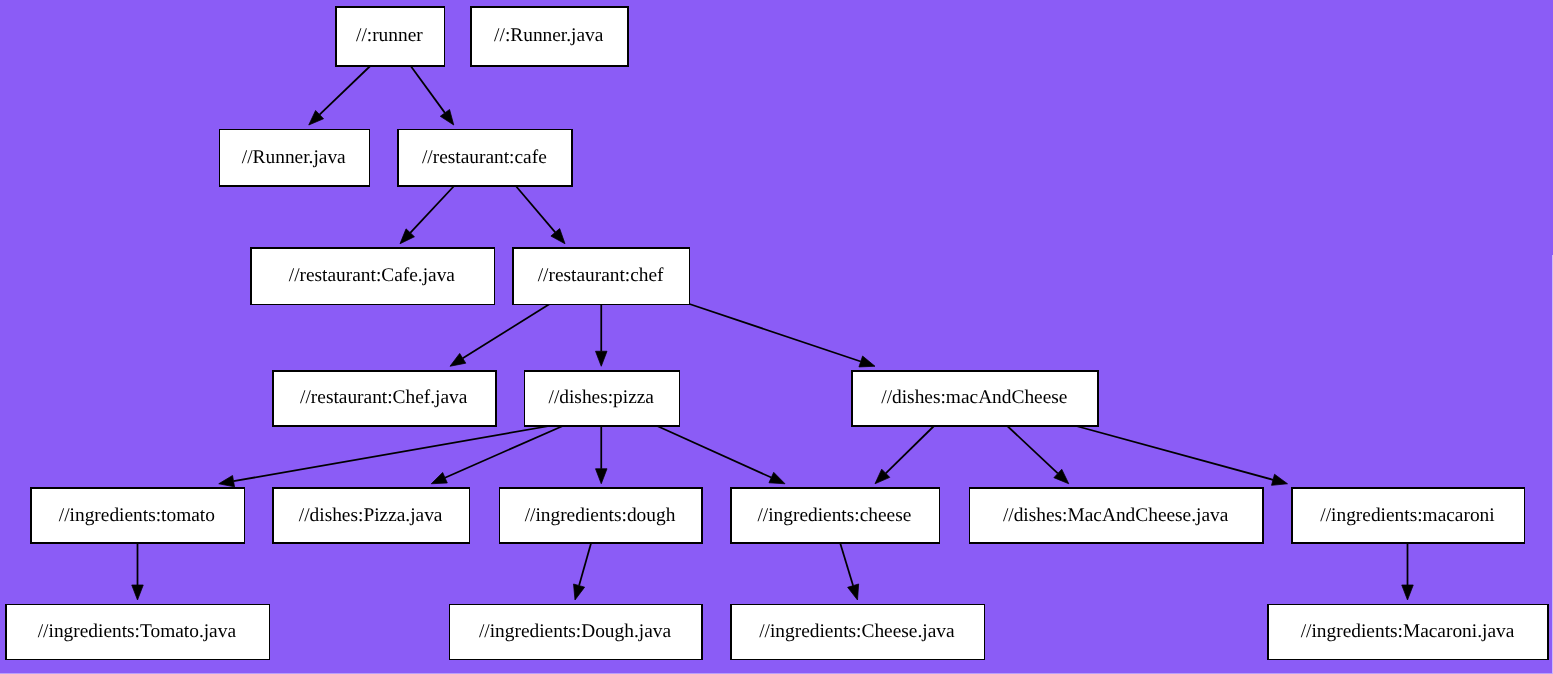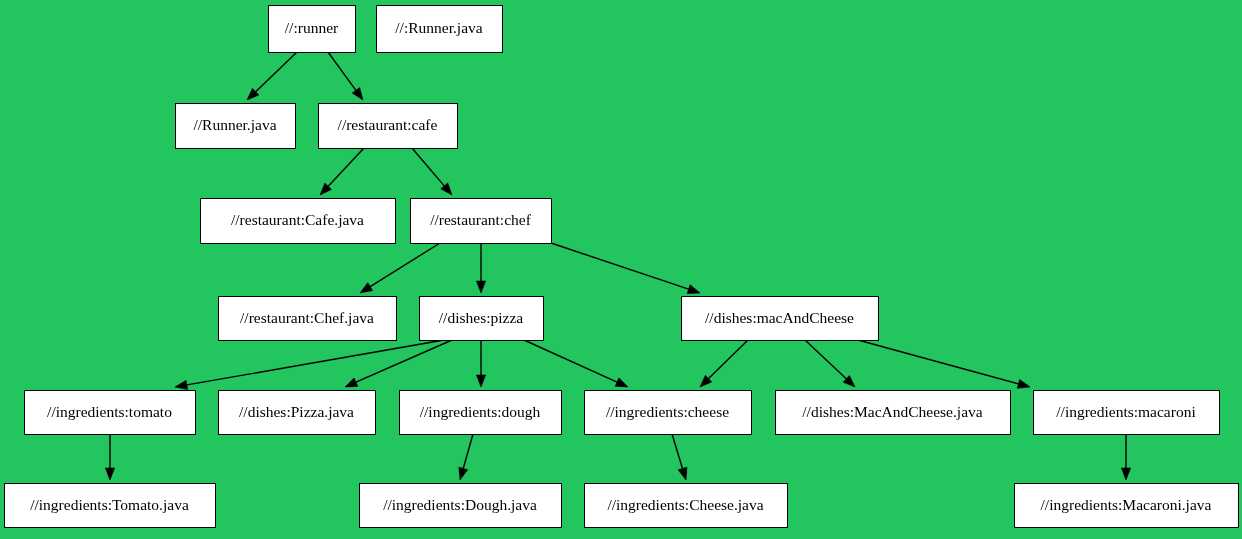"//:runner" #graph-root { background: #22c55e -> #8b5cf6 }
